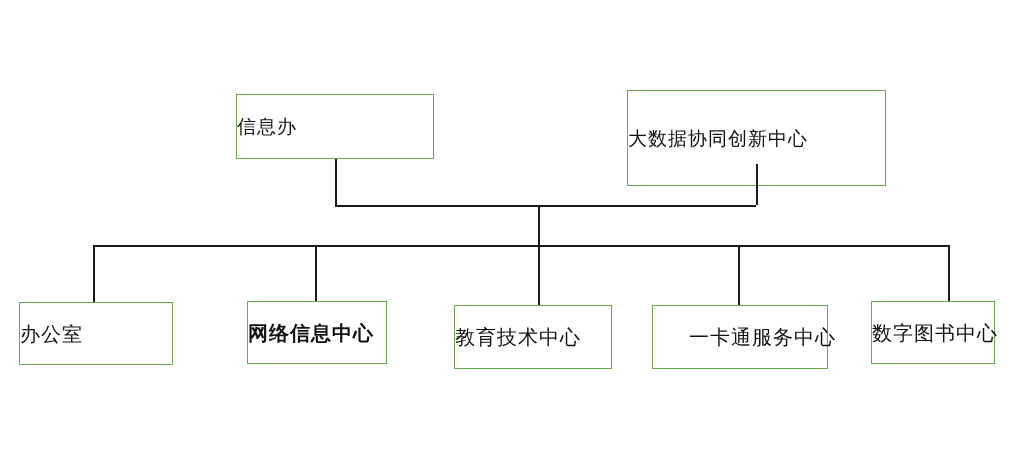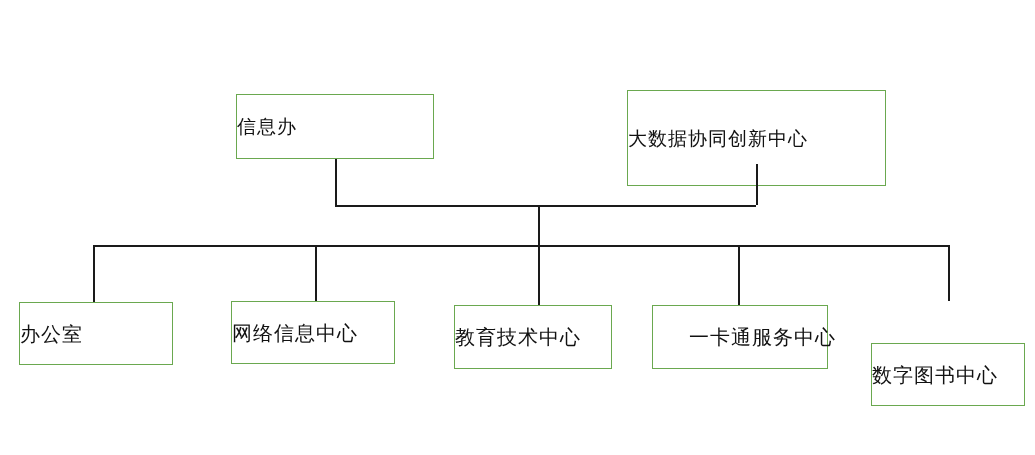"网络信息中心" div.node { font-weight: none -> bold; left: 231px -> 247px; width: 164px -> 140px }
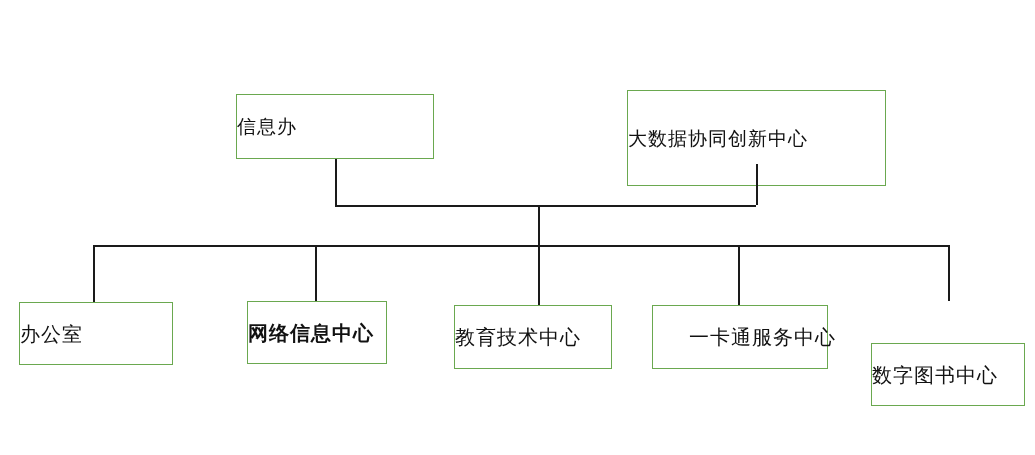"数字图书中心" div.node { margin-top: 42px -> none; width: 154px -> 124px }
